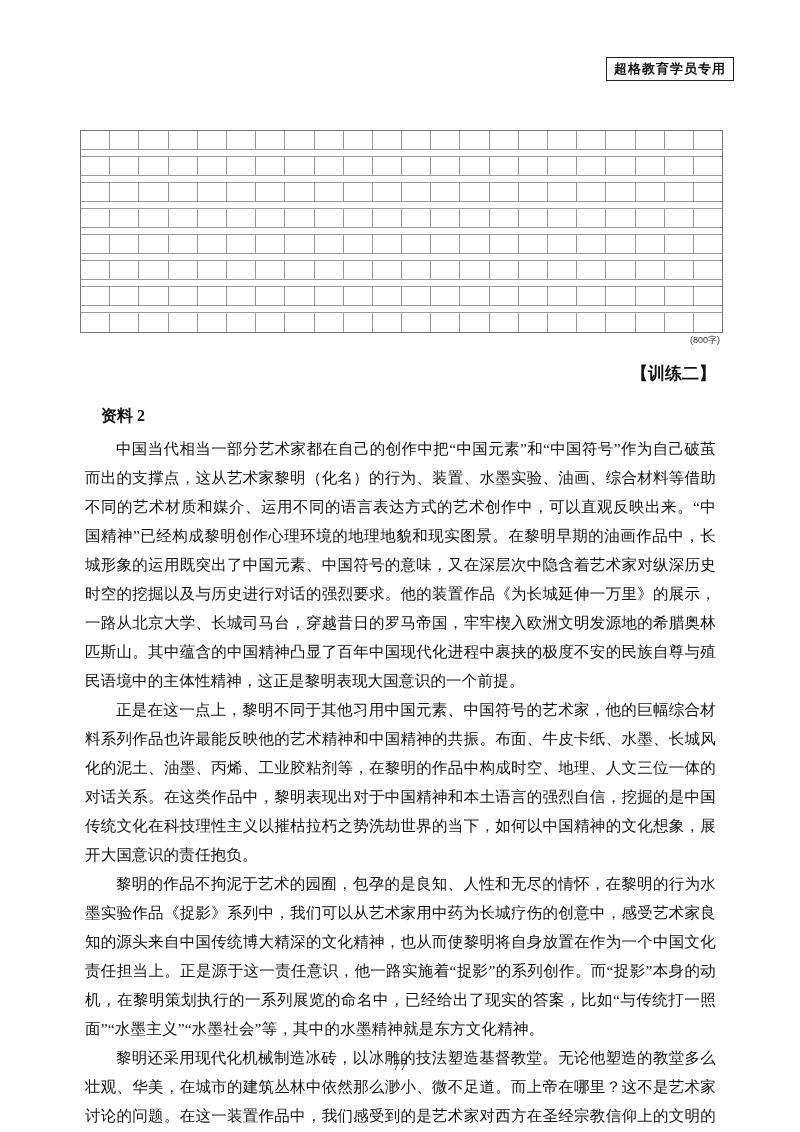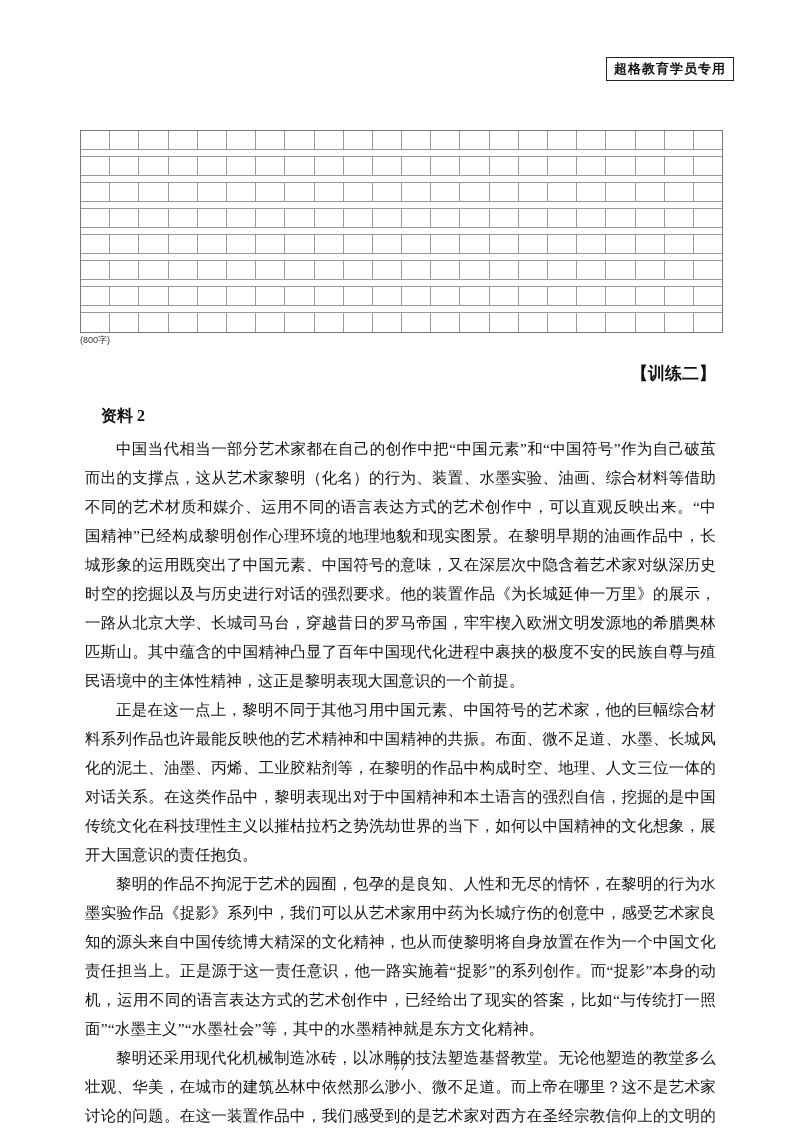"(800字)" .grid-note { text-align: none -> right }
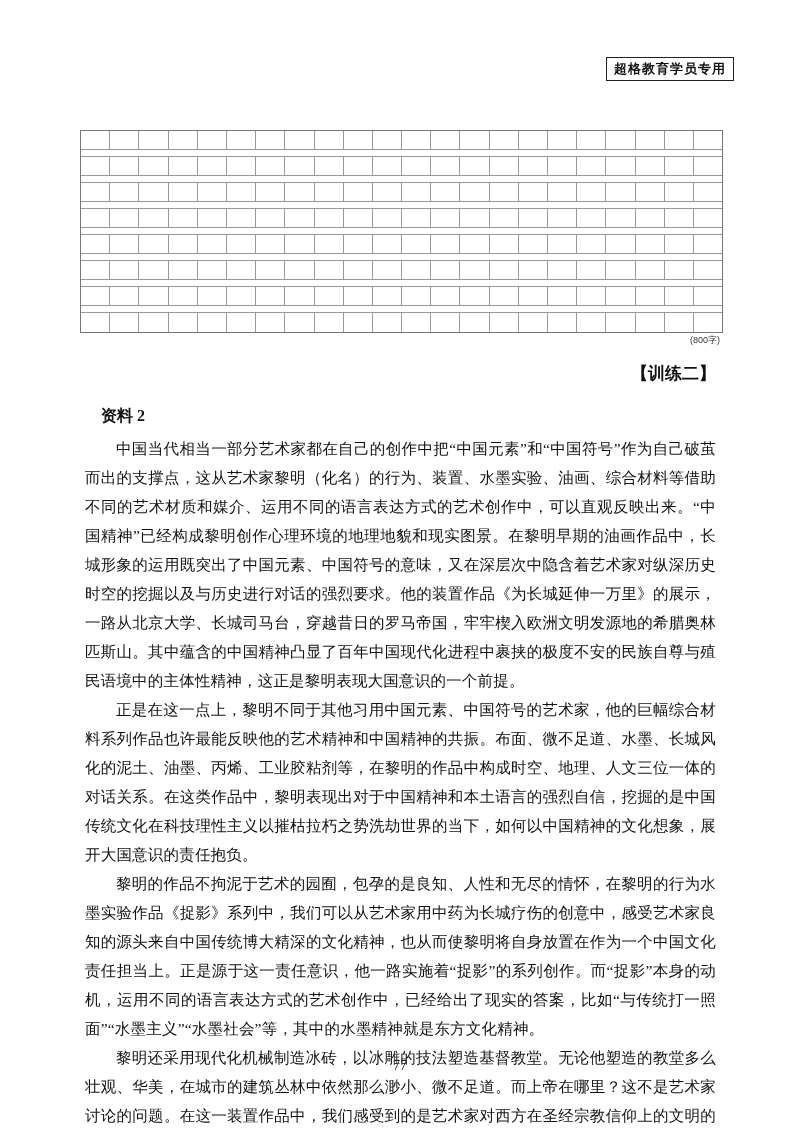"正是在这一点上，黎明不同于其他习用中国元素、中国符号的艺术家，他的巨幅综合材料系" p { text: 微不足道 -> 牛皮卡纸 }
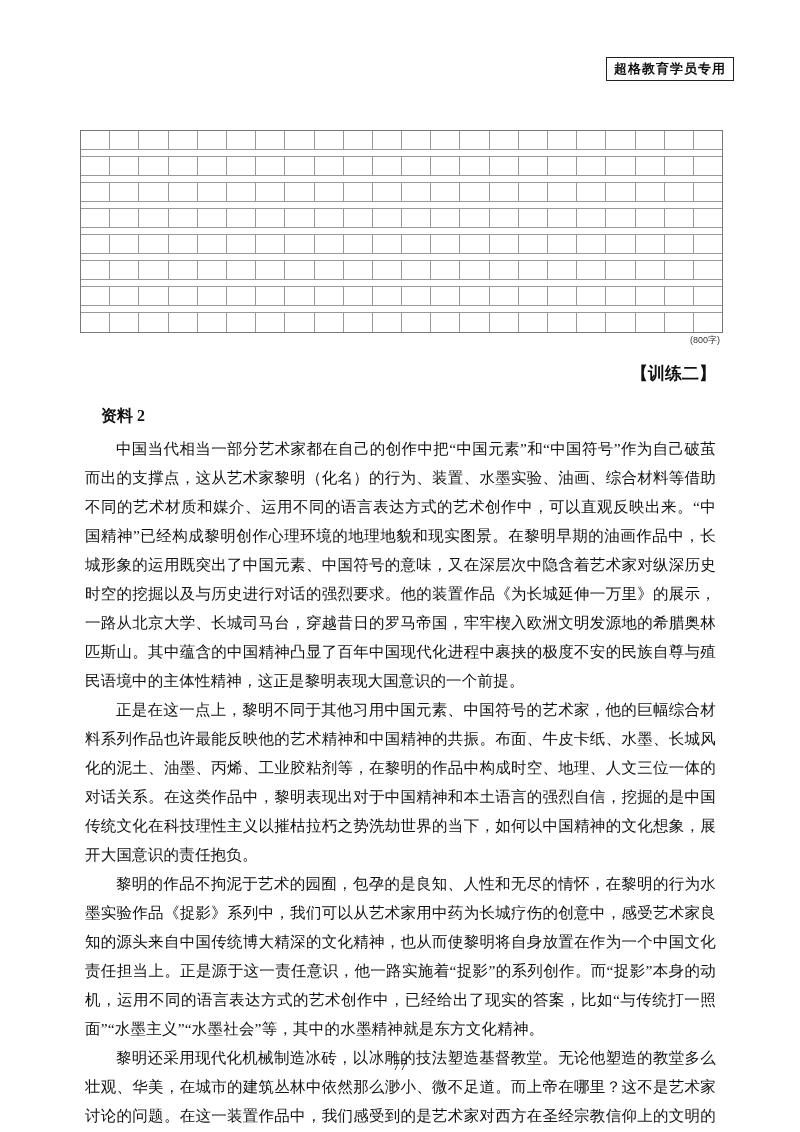"黎明的作品不拘泥于艺术的园囿，包孕的是良知、人性和无尽的情怀，在黎明的行为水墨实" p { text: 运用不同的语言表达方式的艺术创作 -> 在黎明策划执行的一系列展览的命名 }
